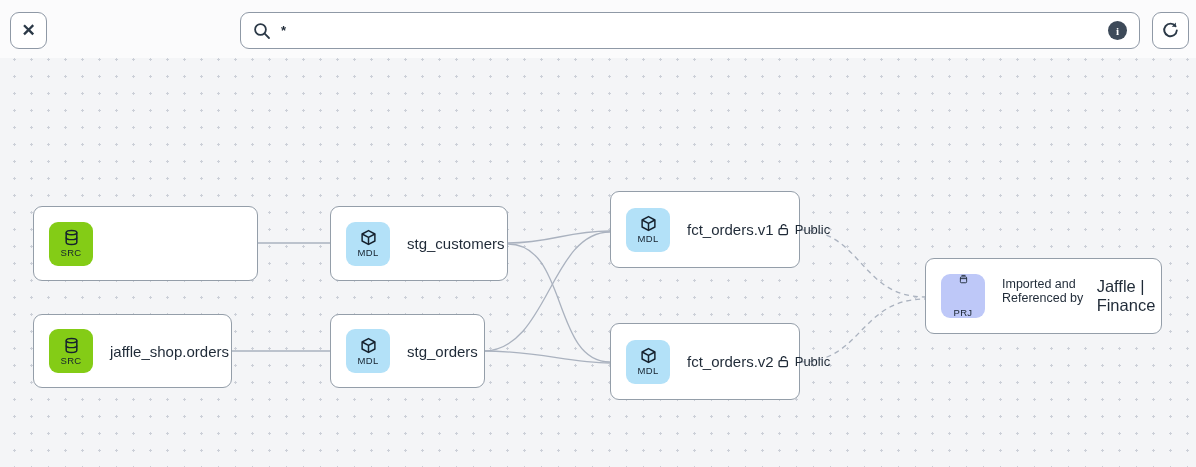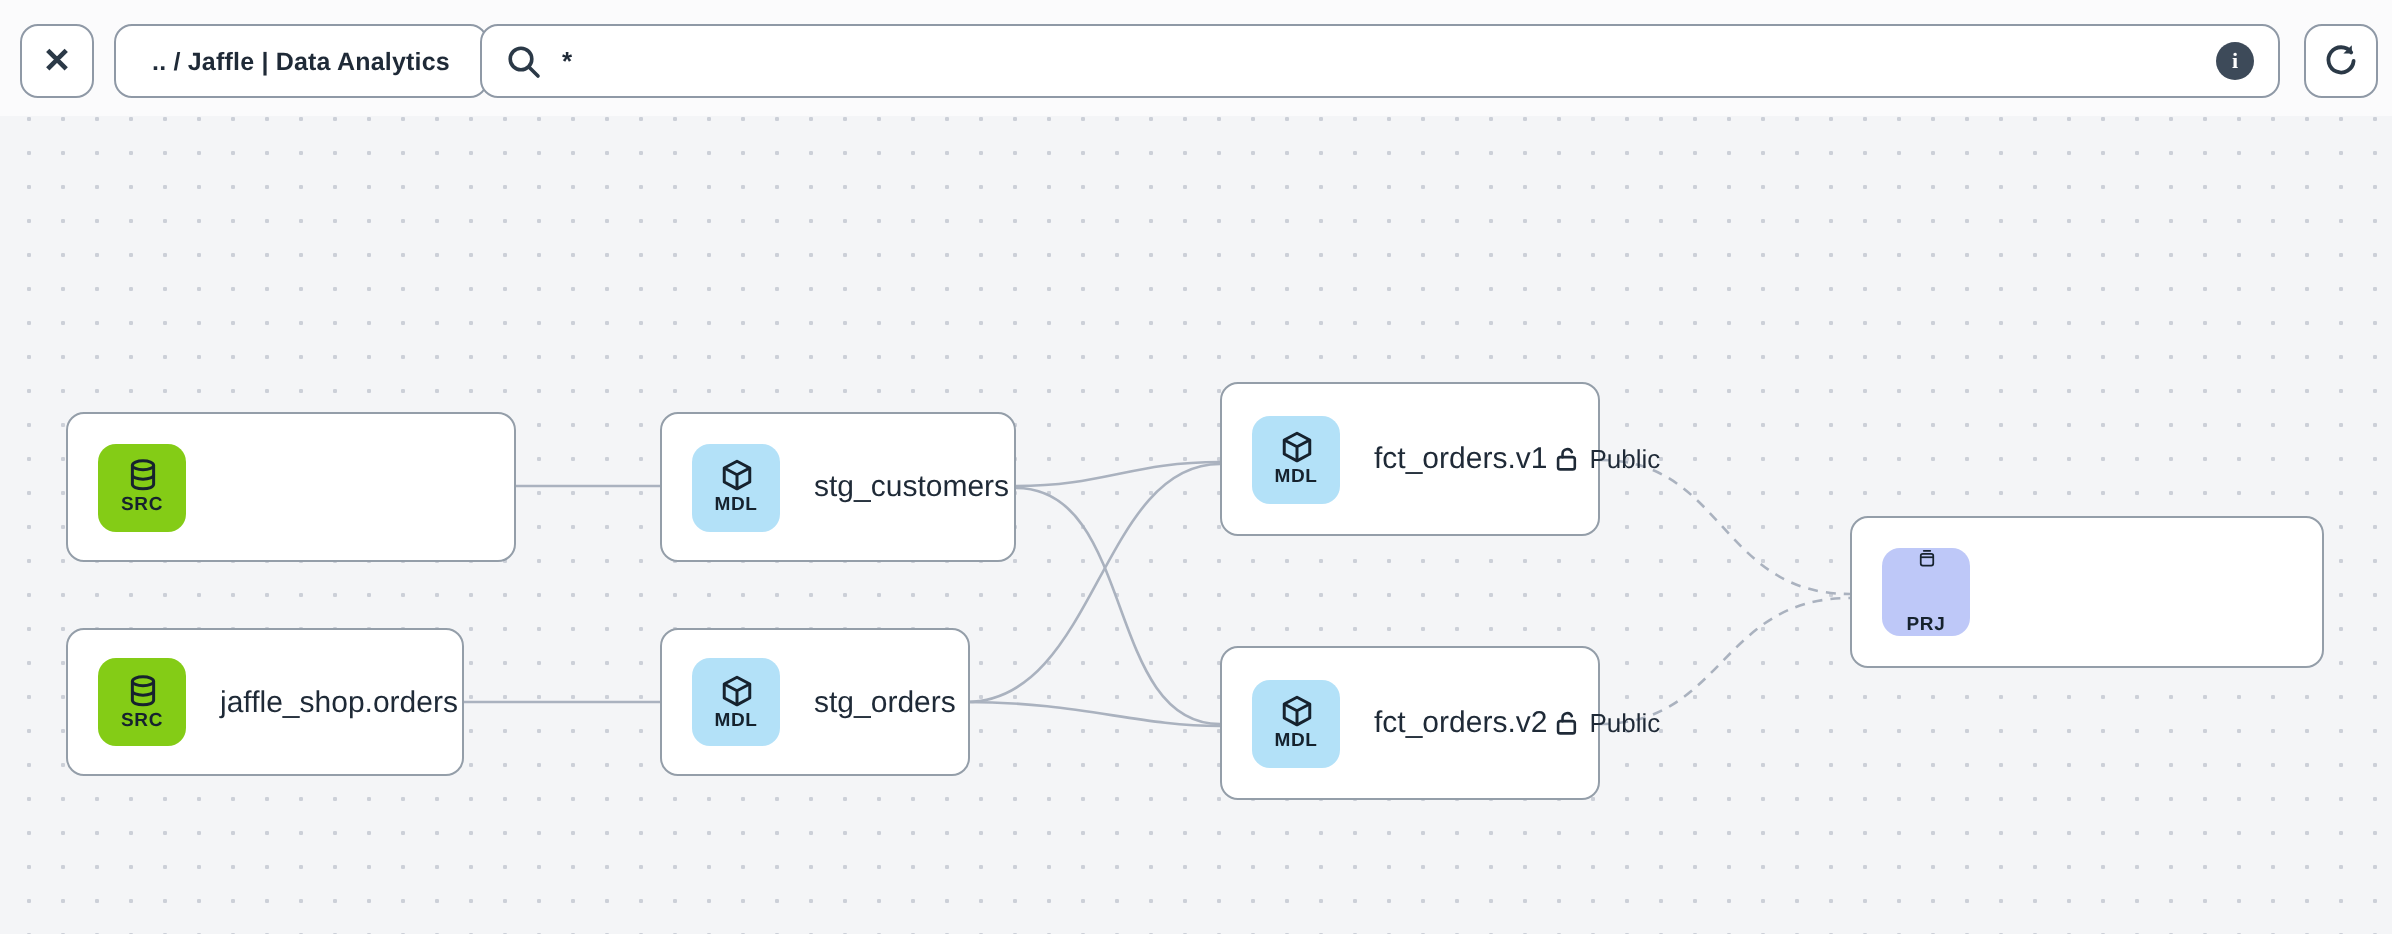".. / Jaffle | Data" div.chip { html: <div>.. / Jaffle | Data Analytics</div> -> none }
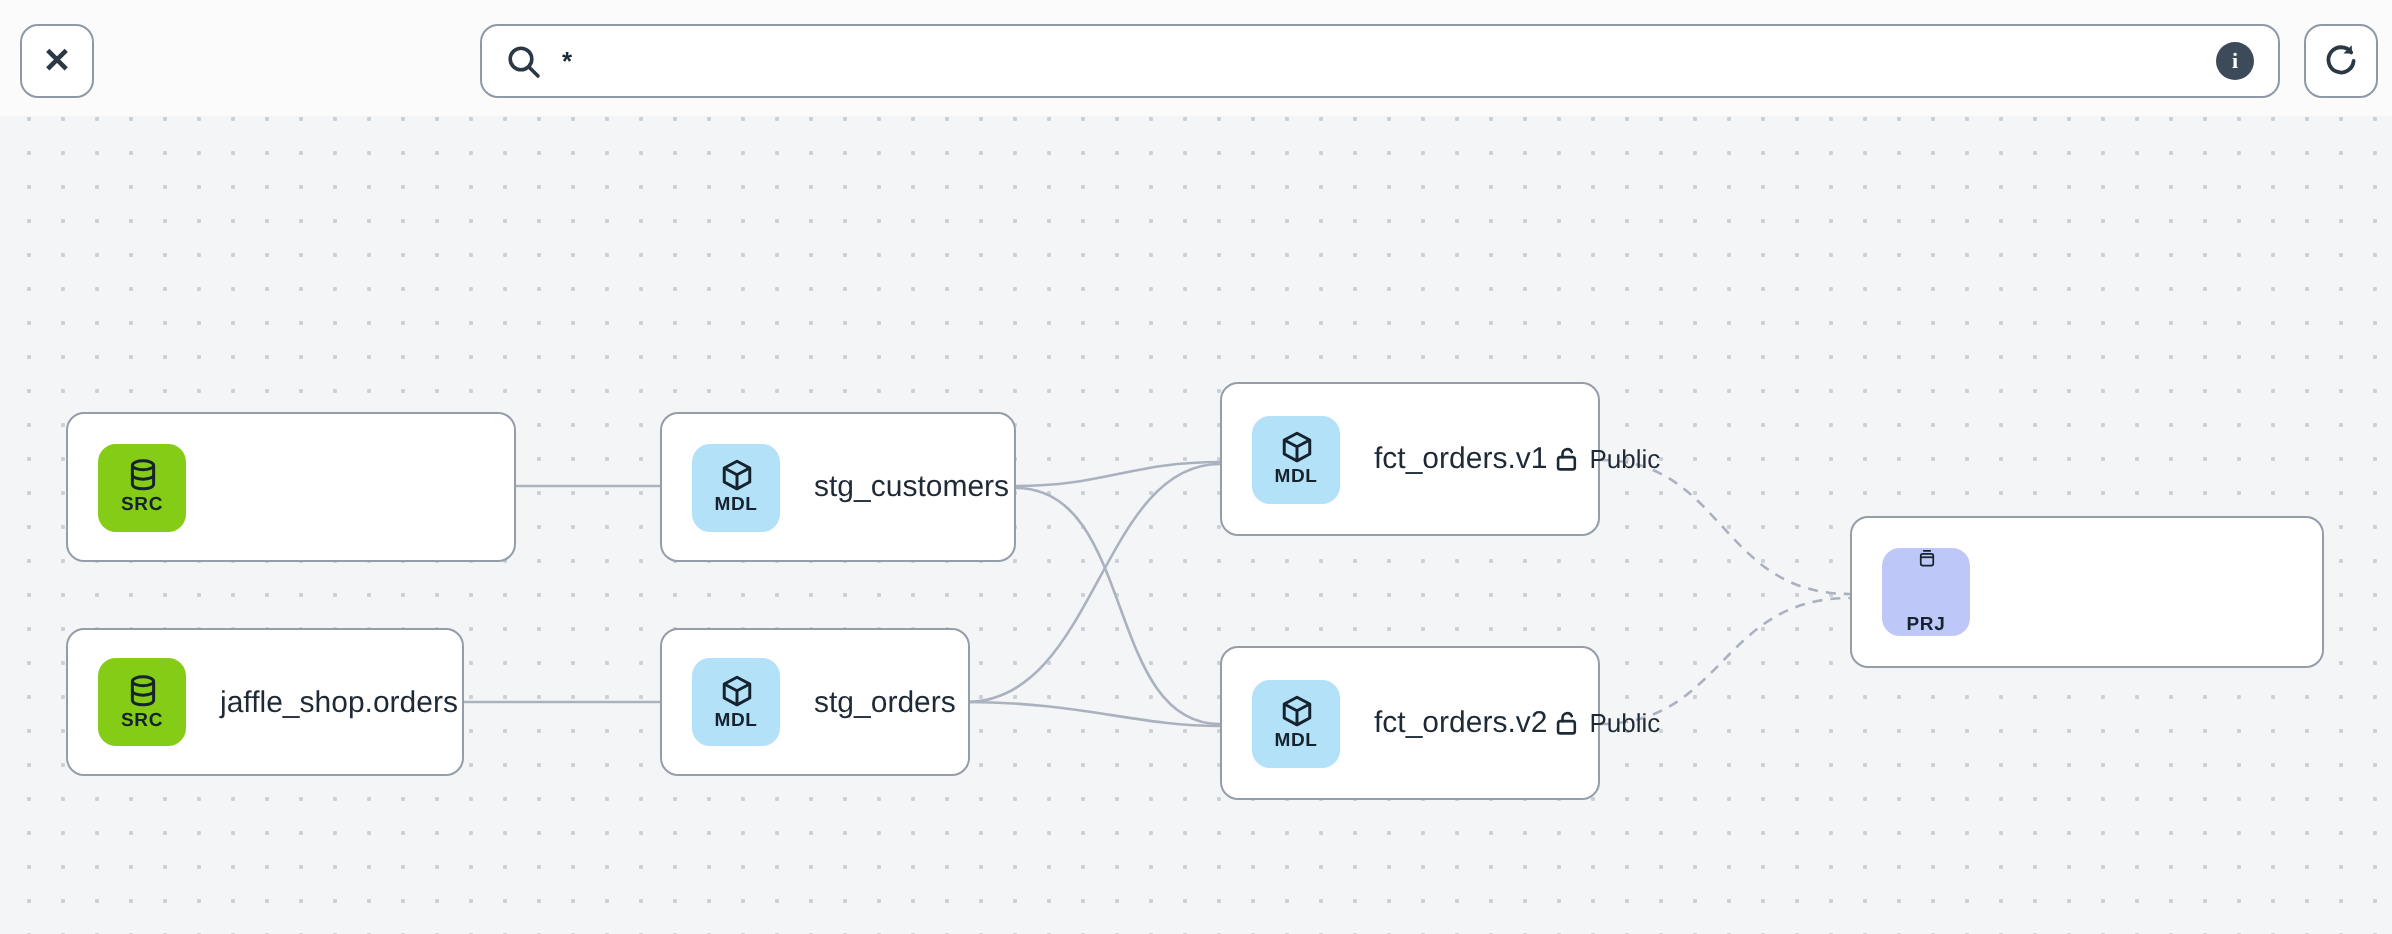"MDL" .badge-label { font-weight: bold -> normal }
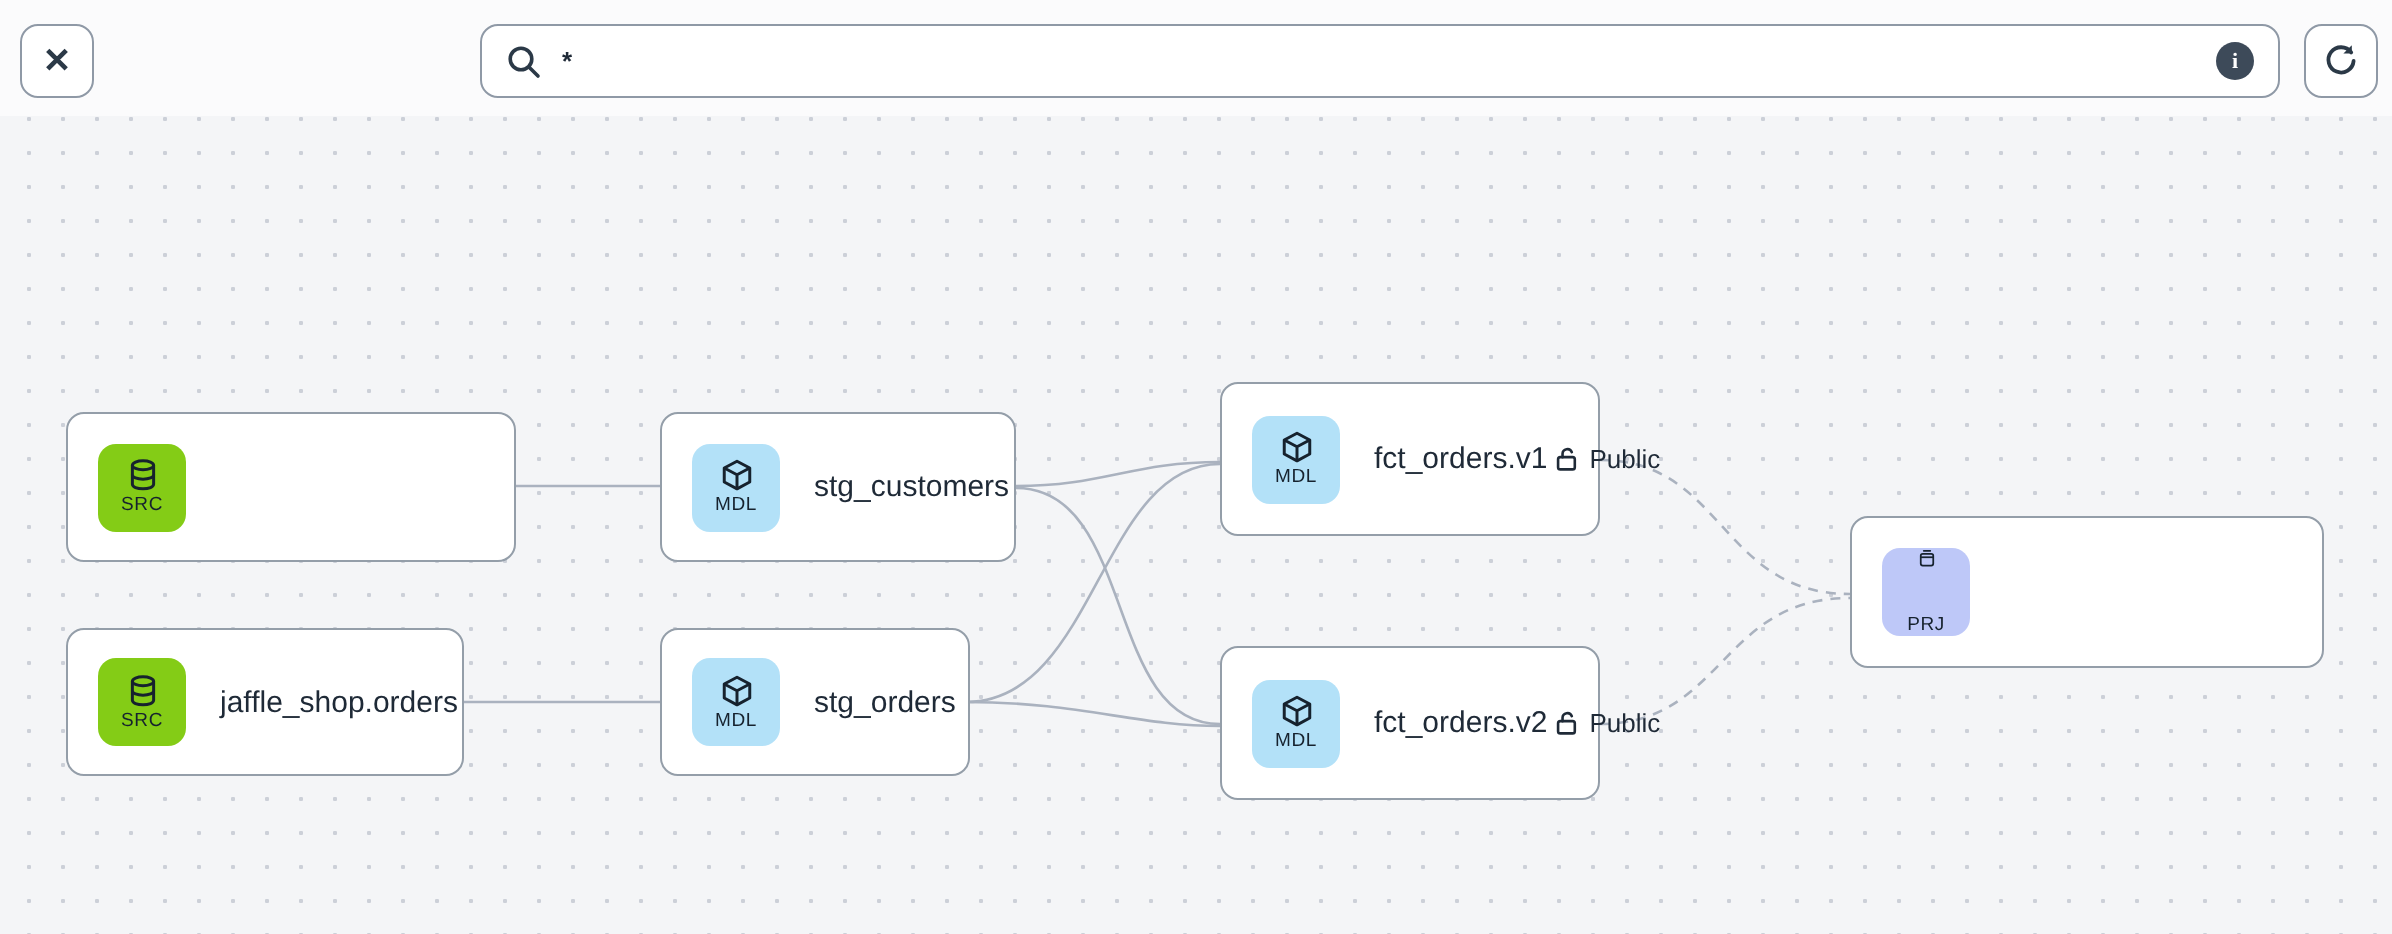"Imported and Referenced by" div.node-col { html: none -> <div> <span>Imported and Referenced by</span> <span>Jaffle | Finance</span> </div> }
